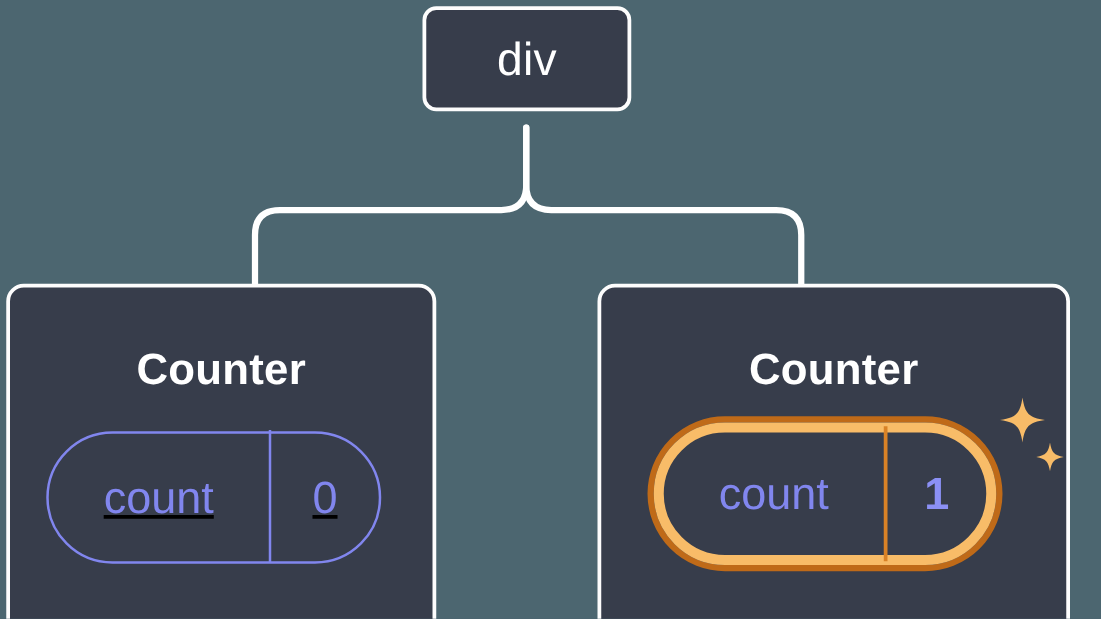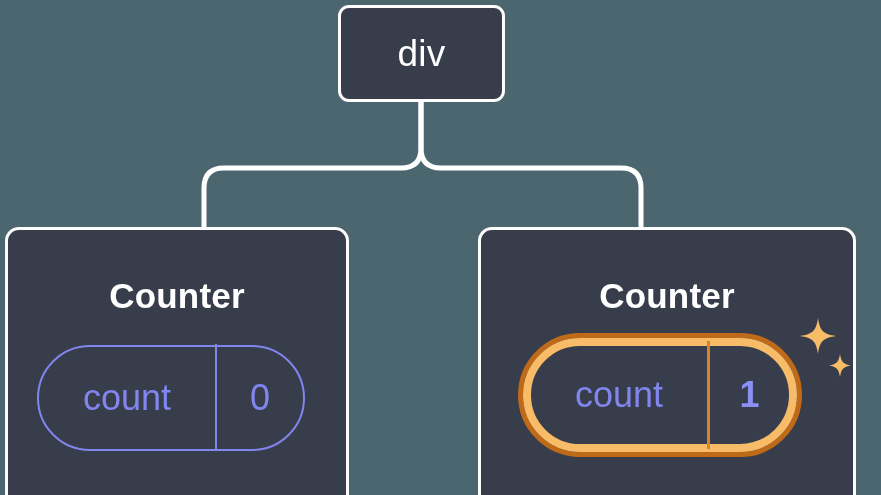"div" .node-root { height: 97px -> 84px }
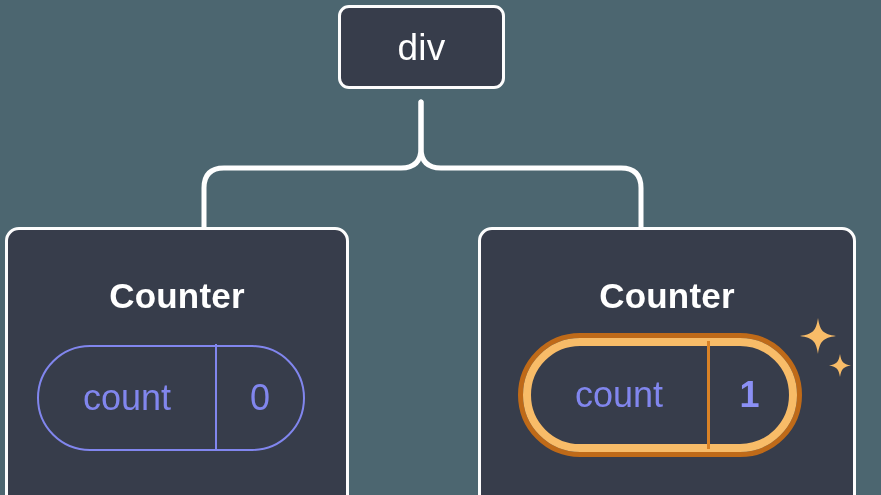"count" .pill { text-decoration: none -> underline }
